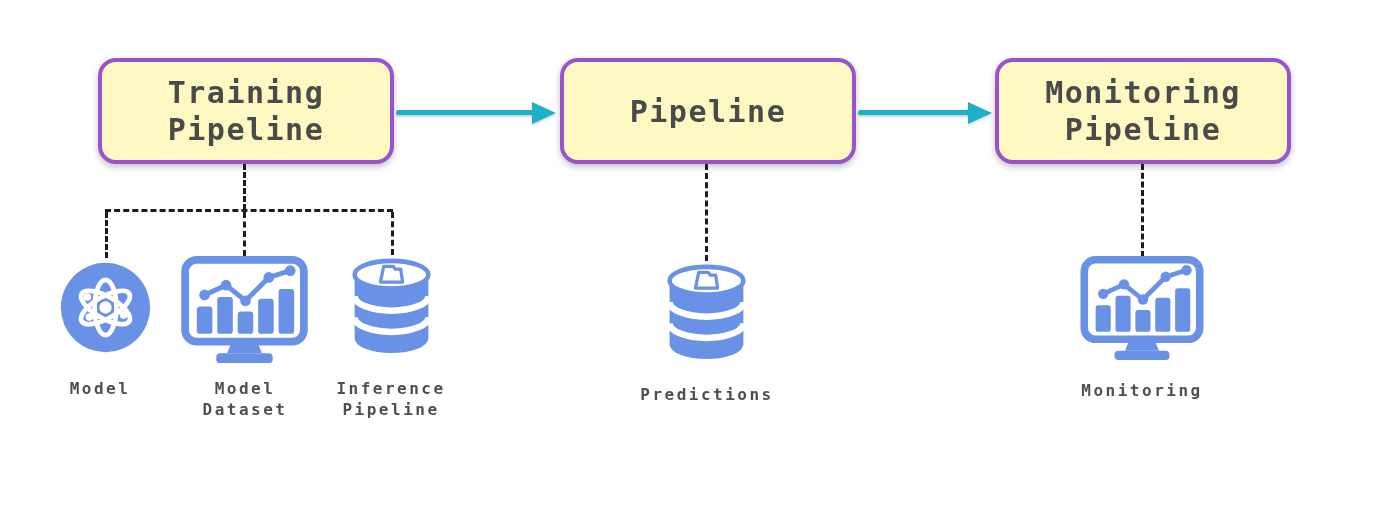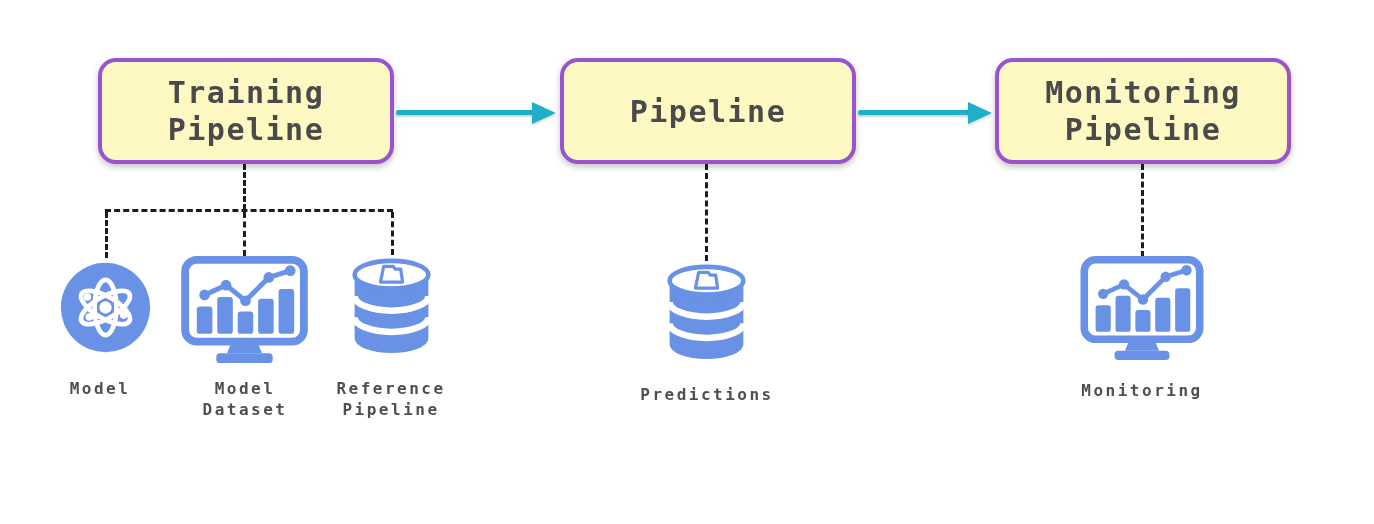"Reference" span { text: Reference -> Inference }
